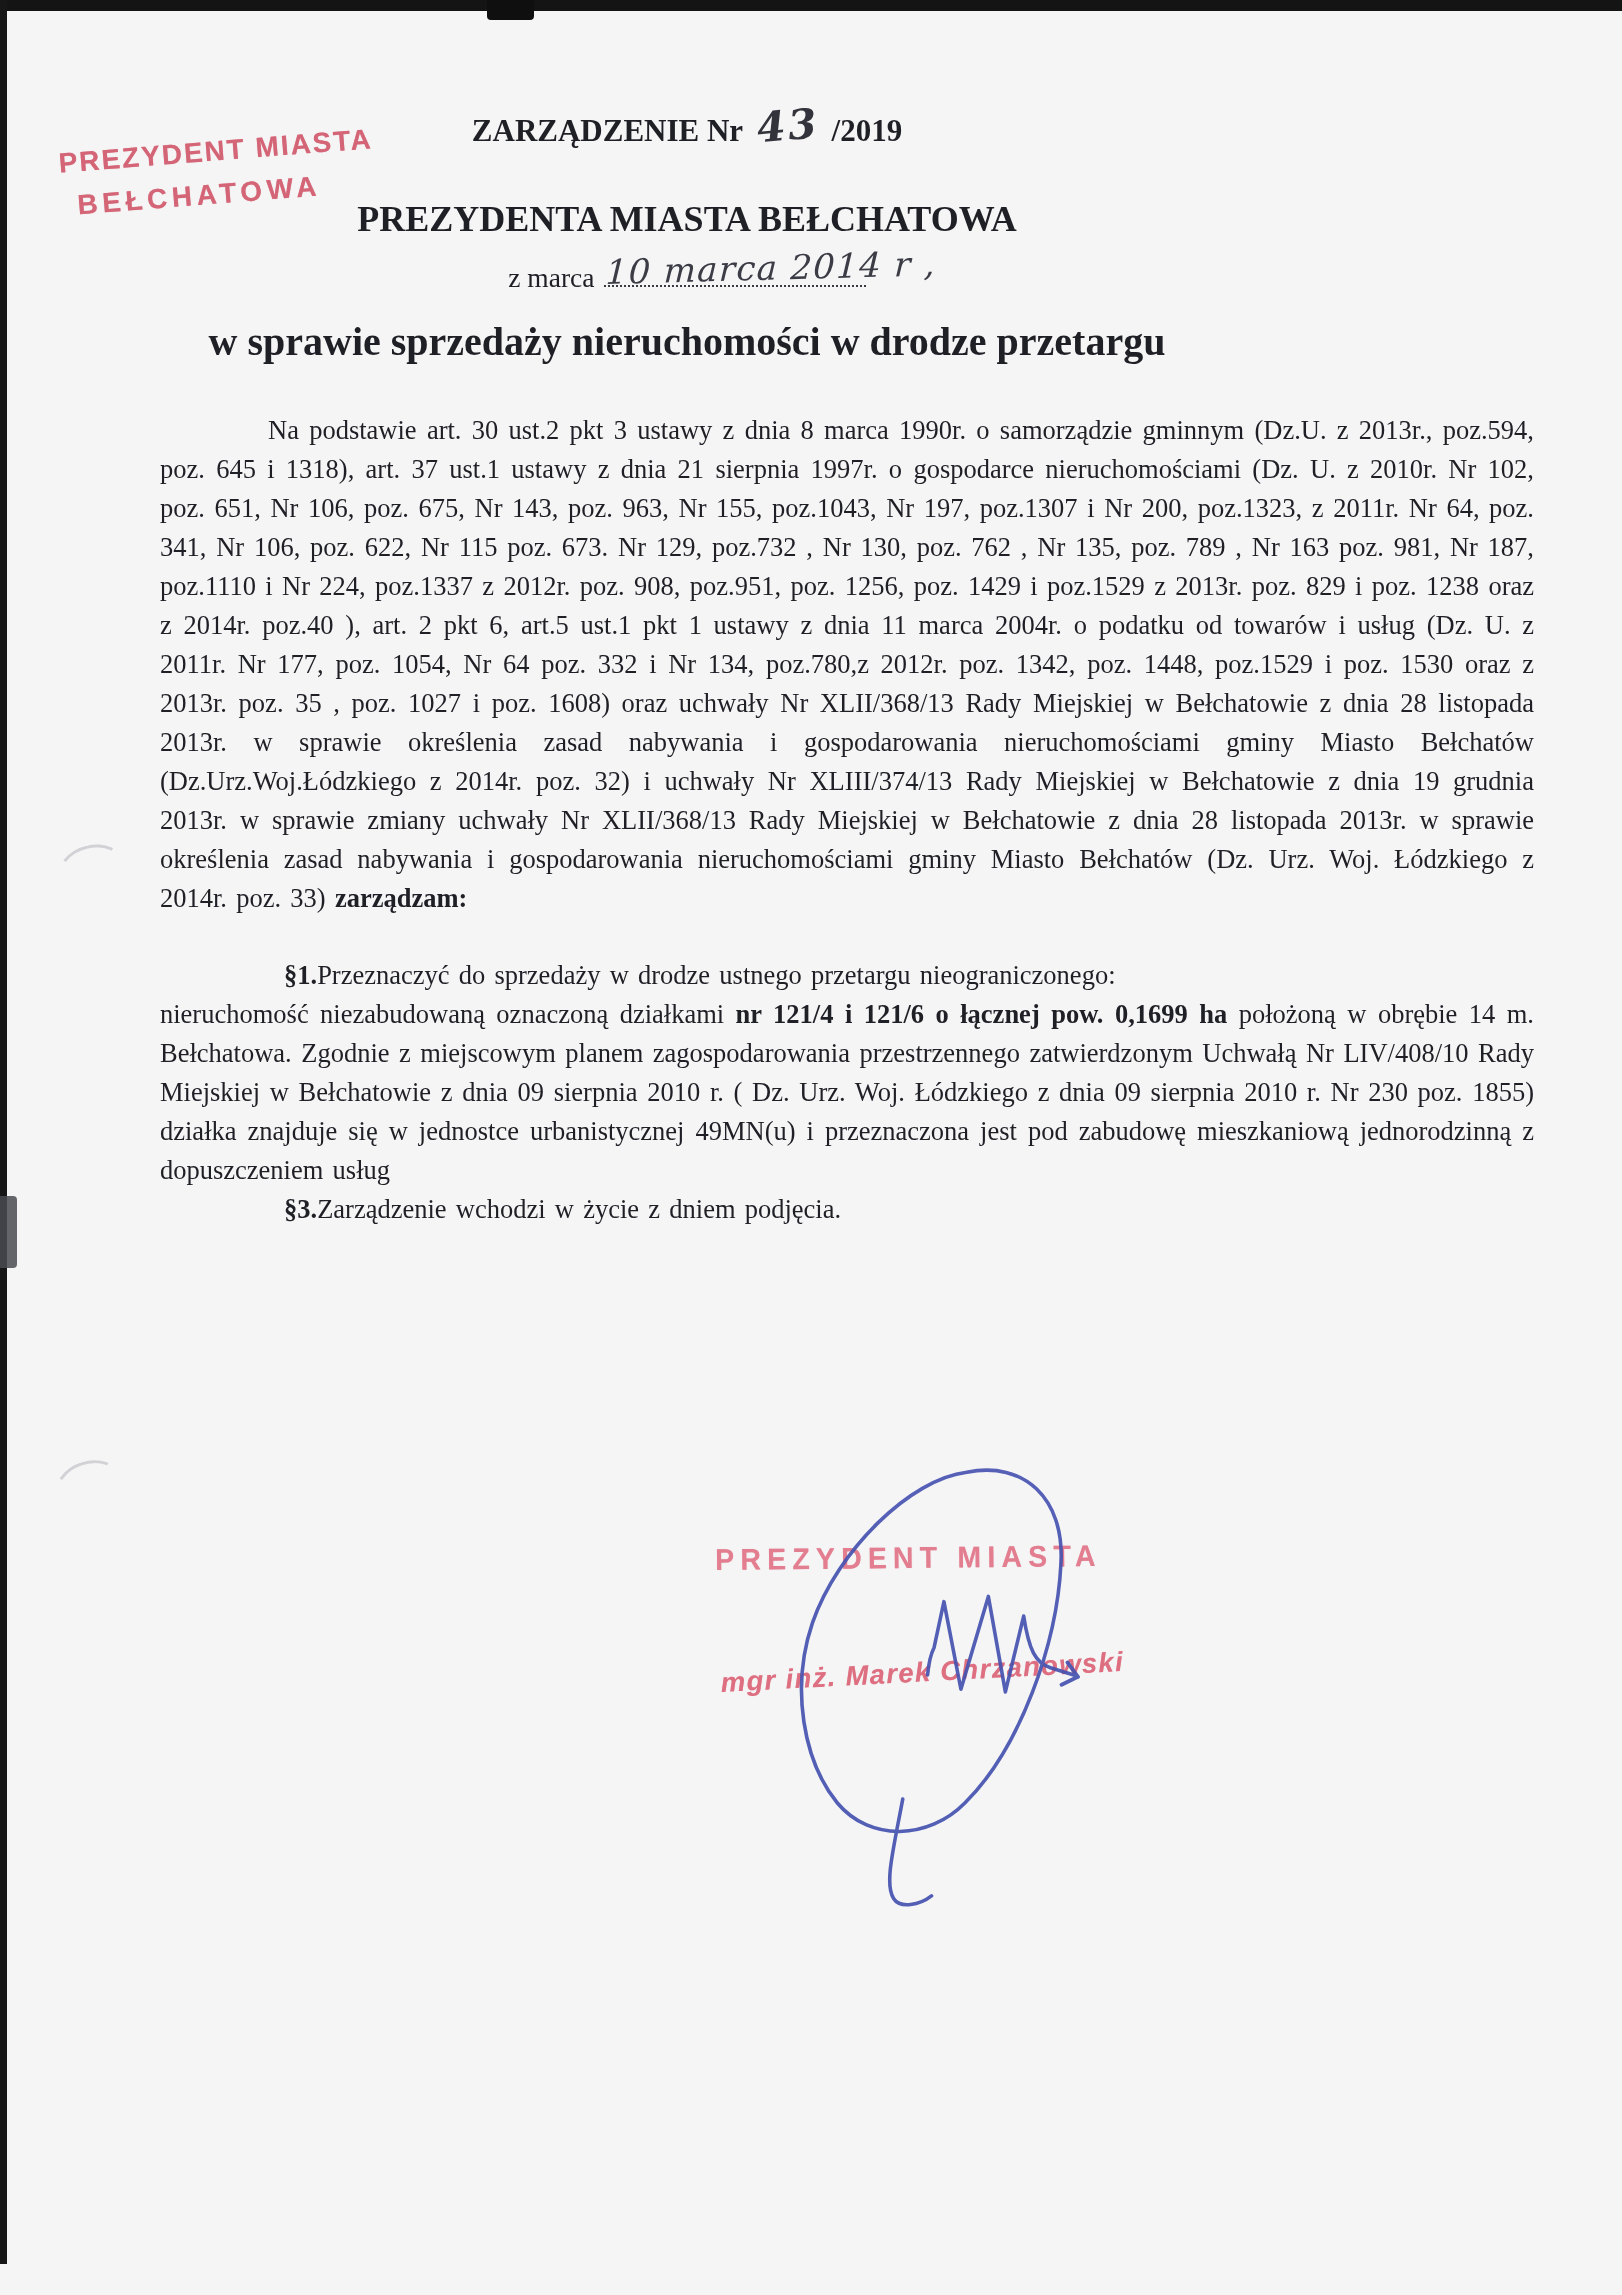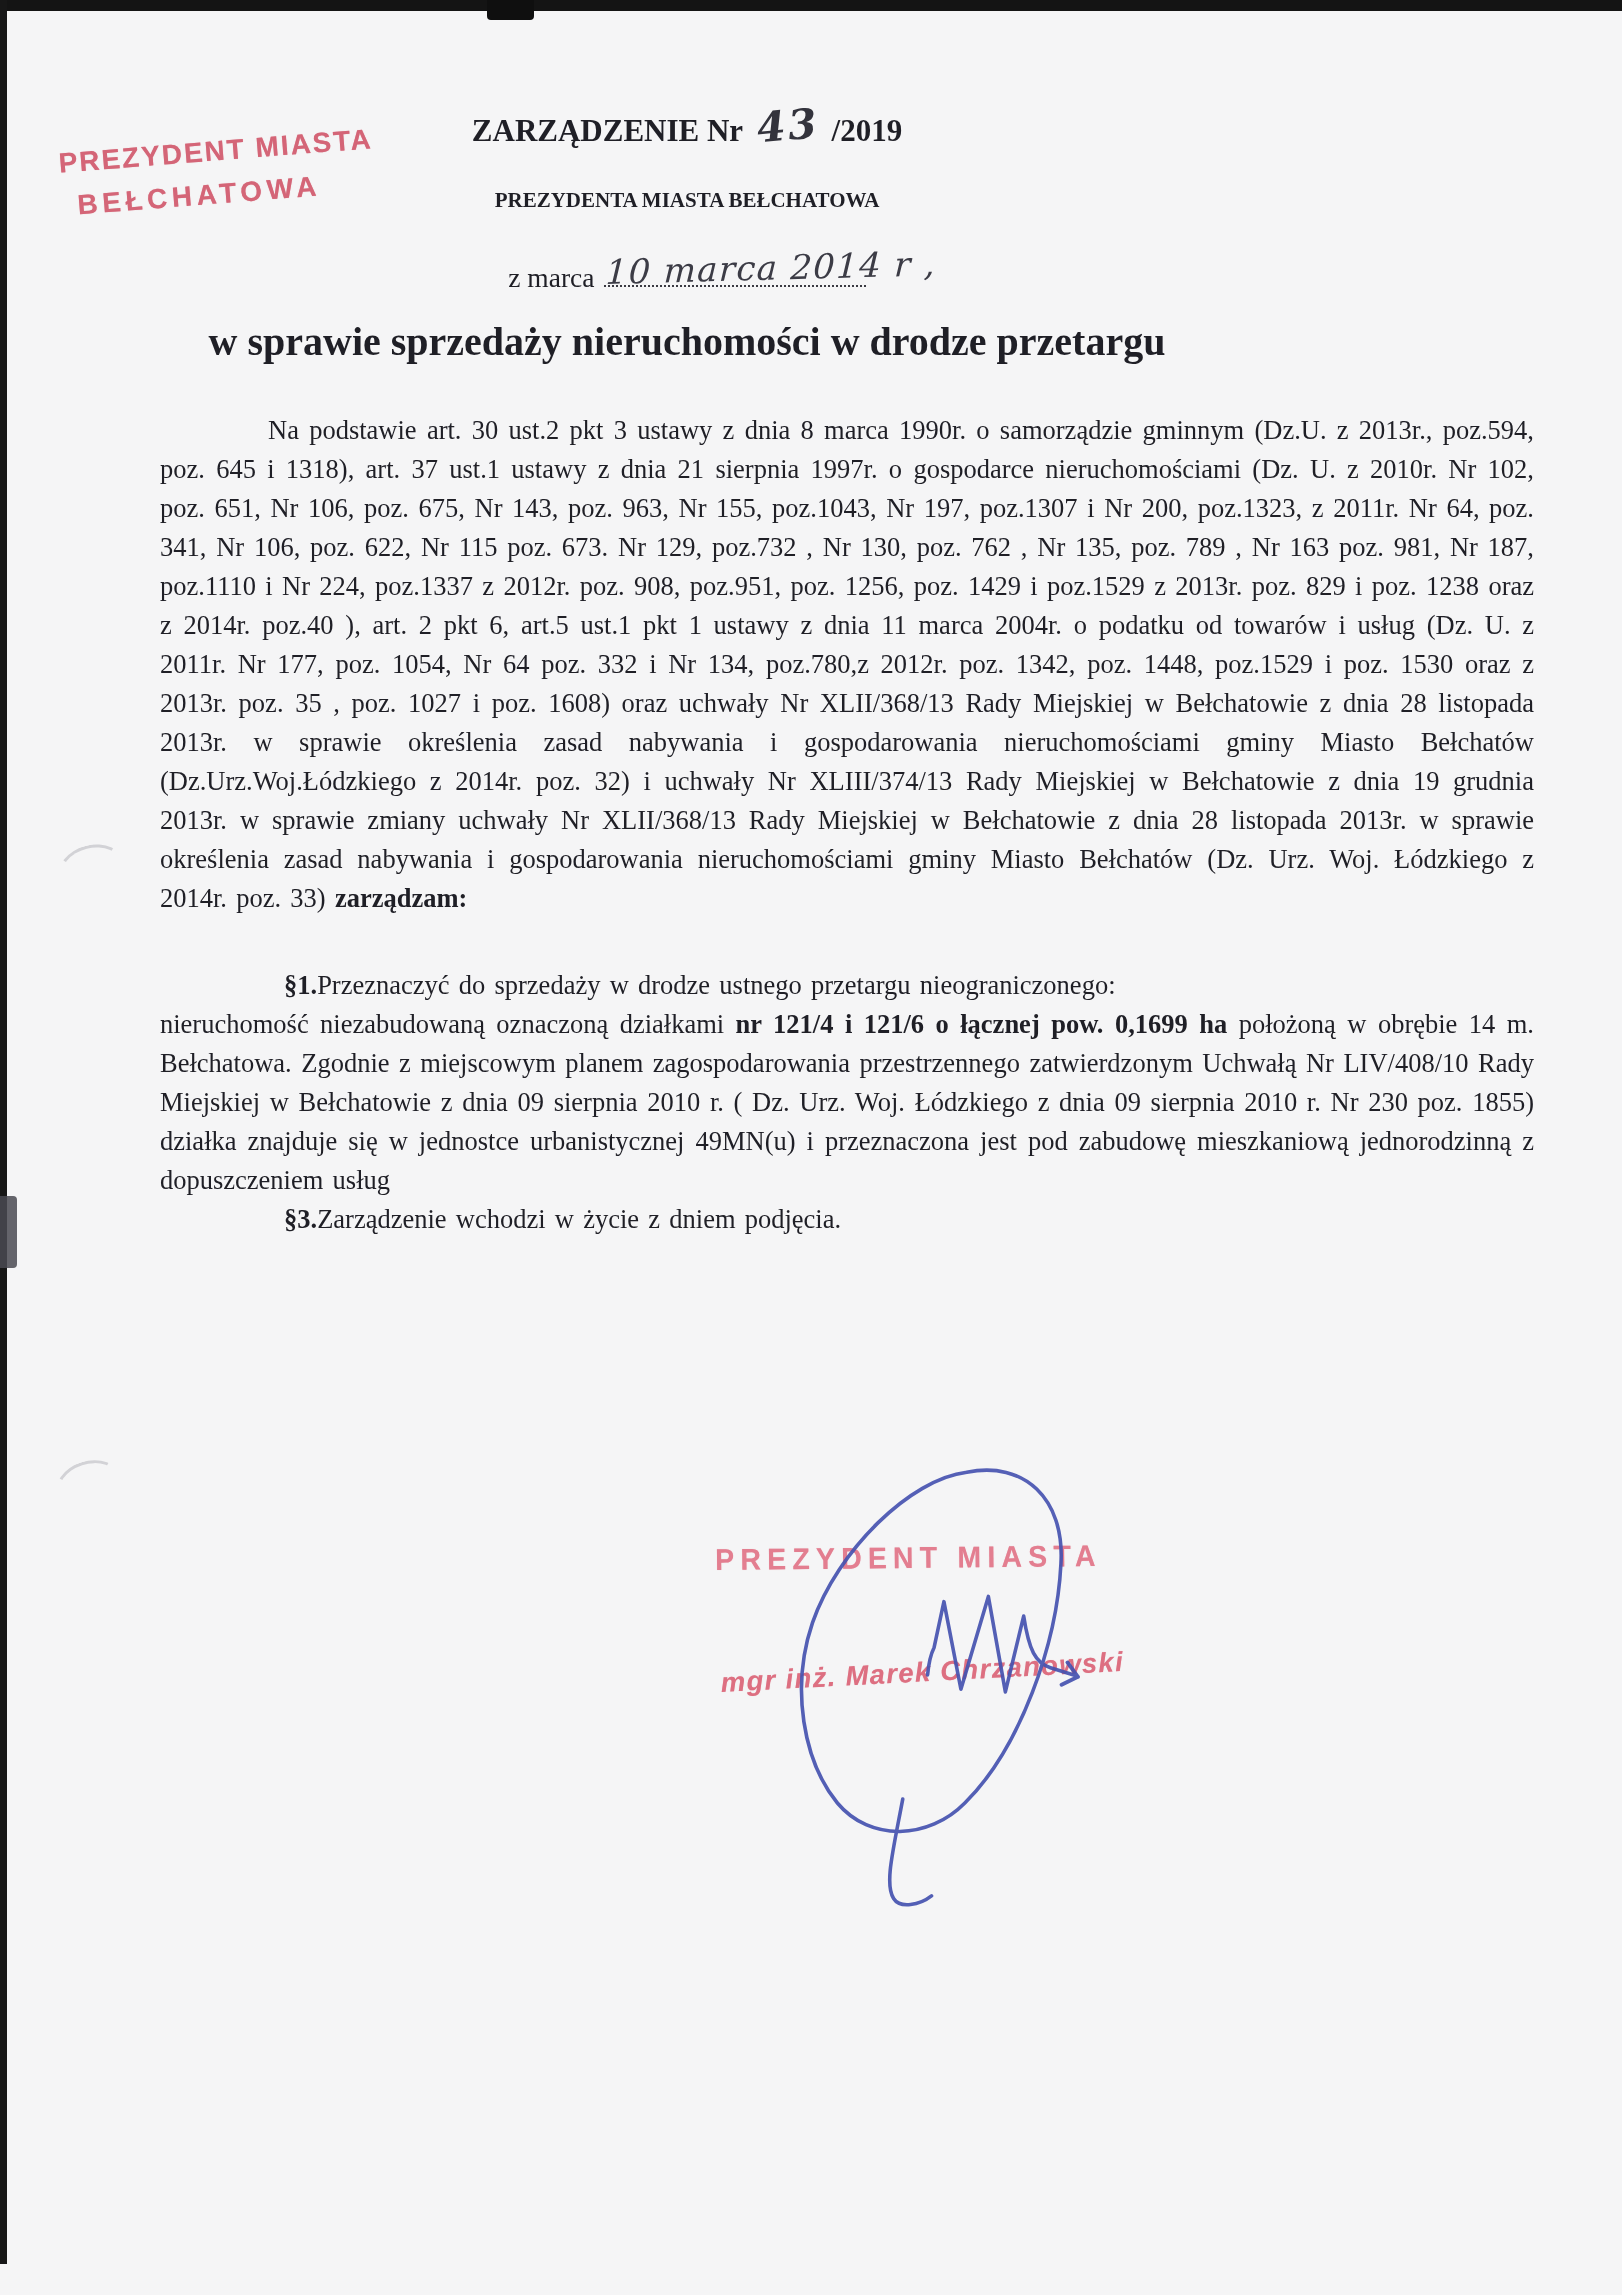"PREZYDENTA MIASTA BEŁCHATOWA" .issuer-line { font-size: 21px -> 36px; top: 188px -> 198px }
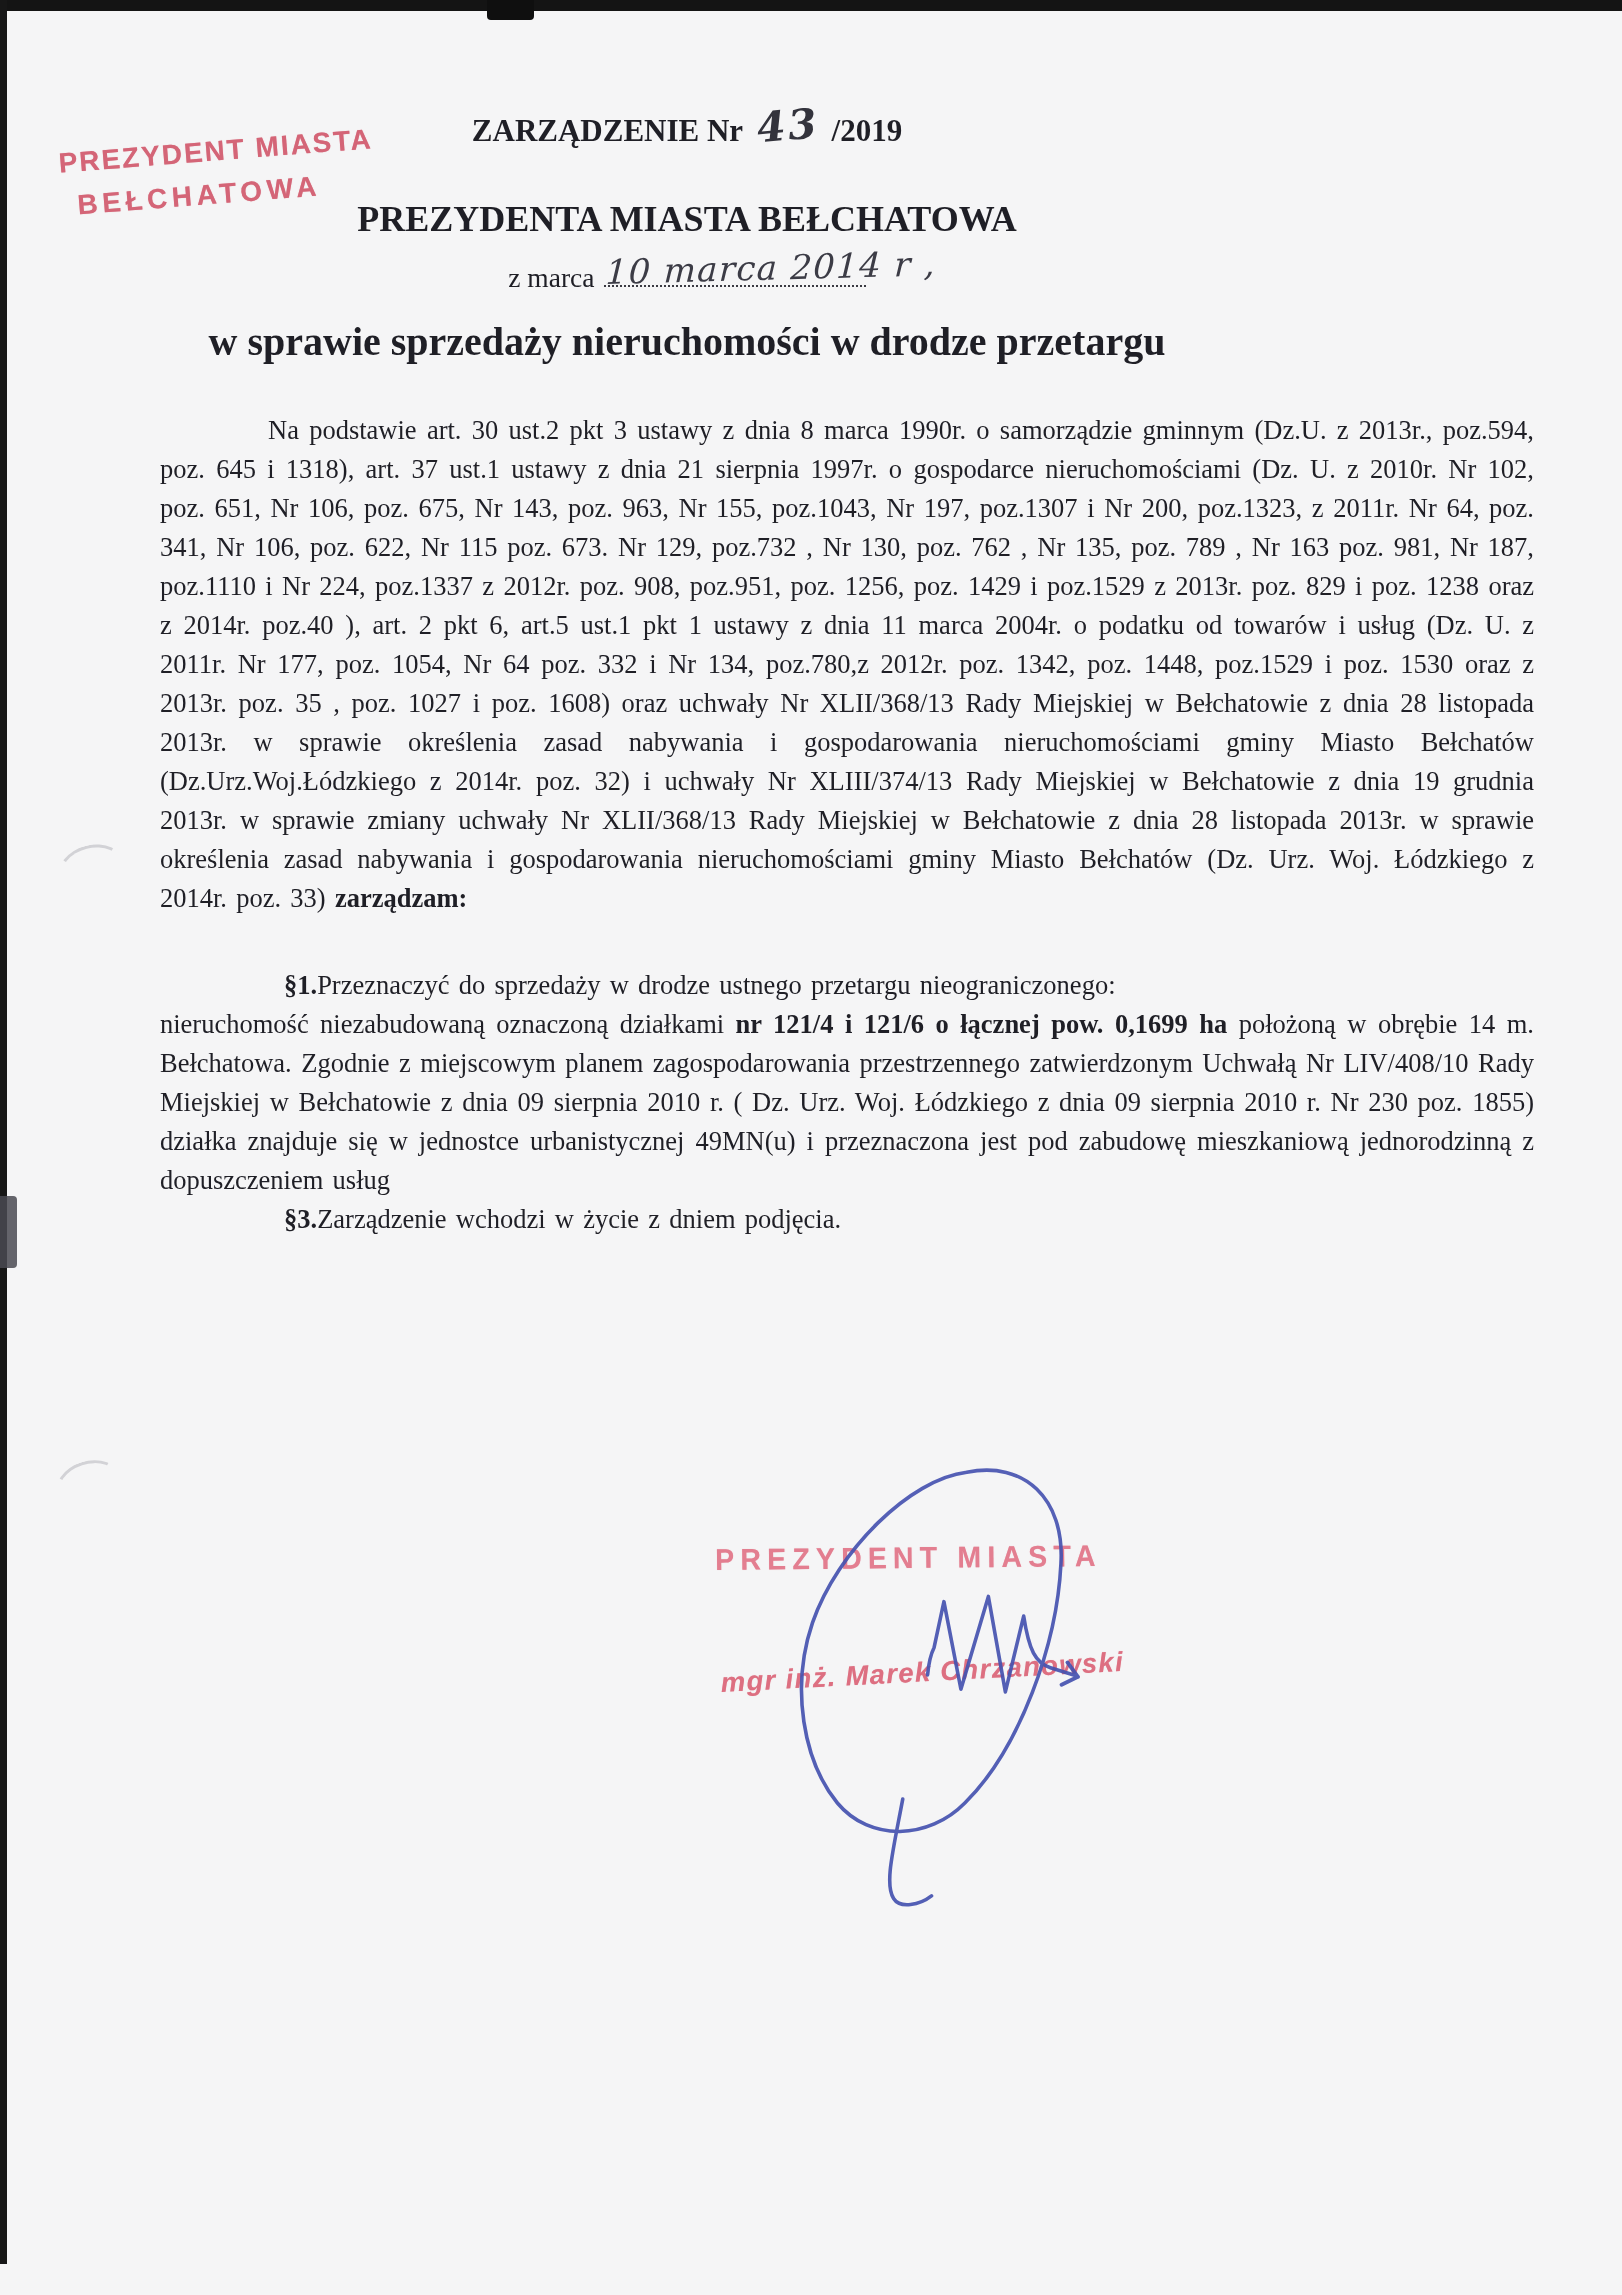"Na podstawie art. 30 ust.2" p.preamble { margin-bottom: 48px -> 38px }
